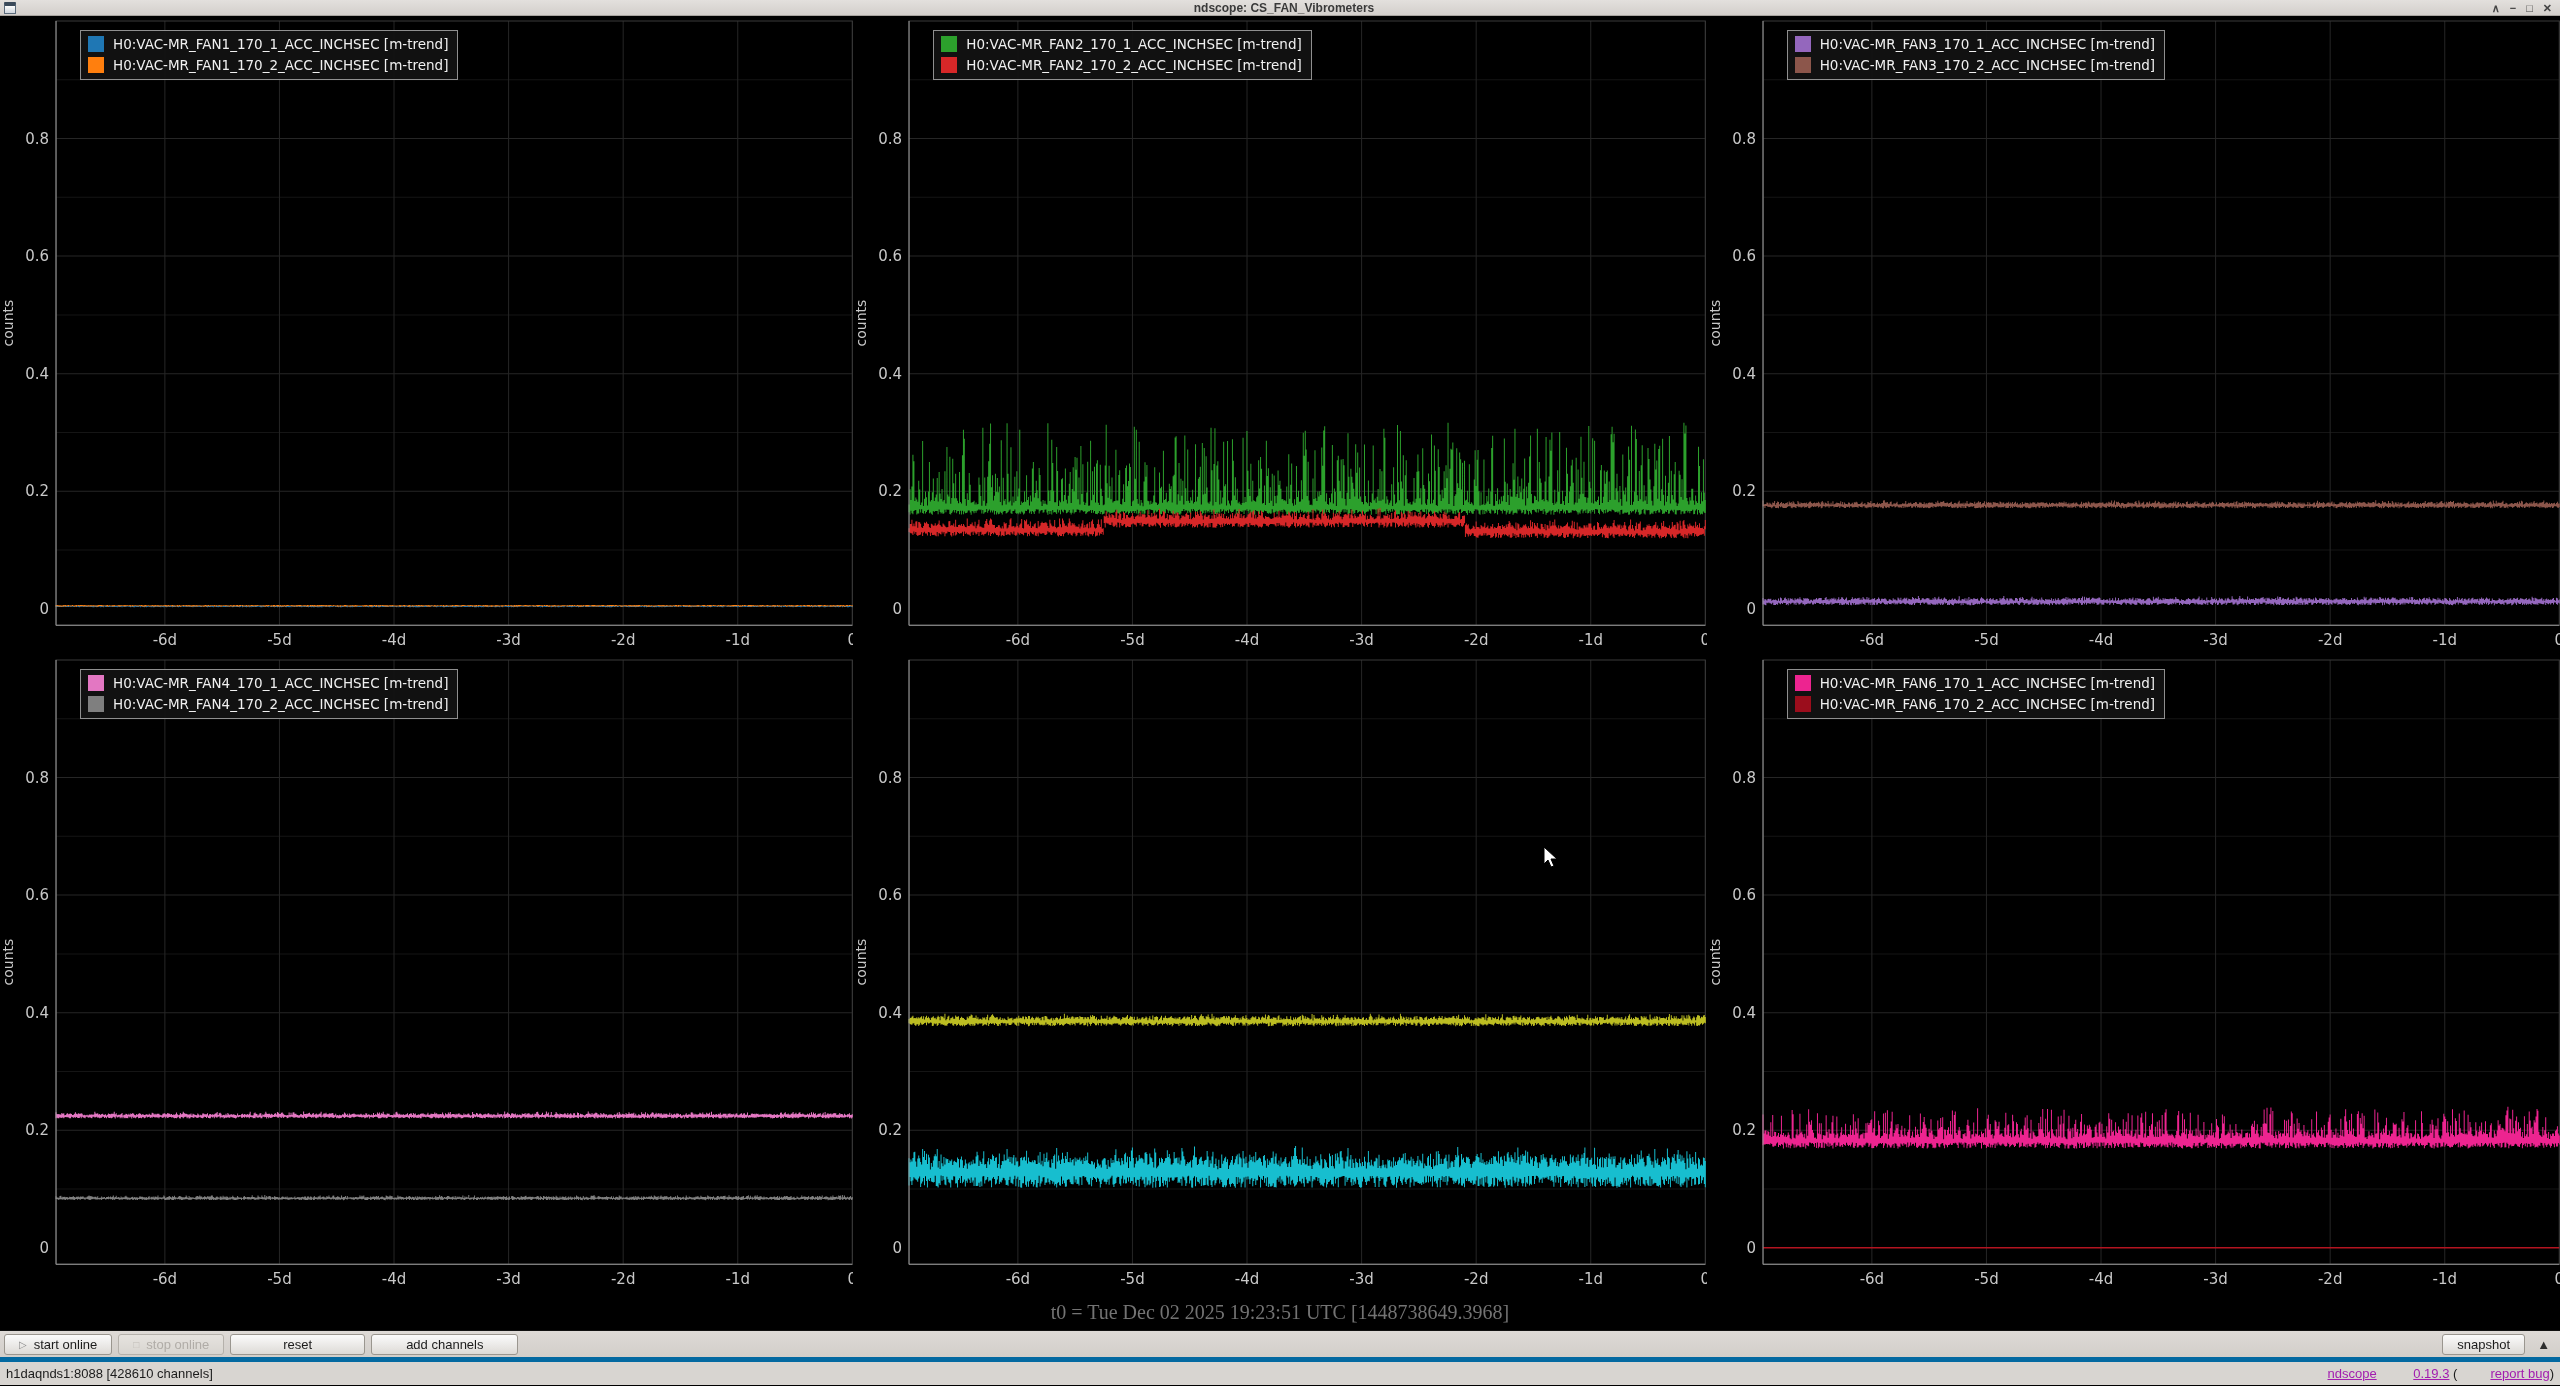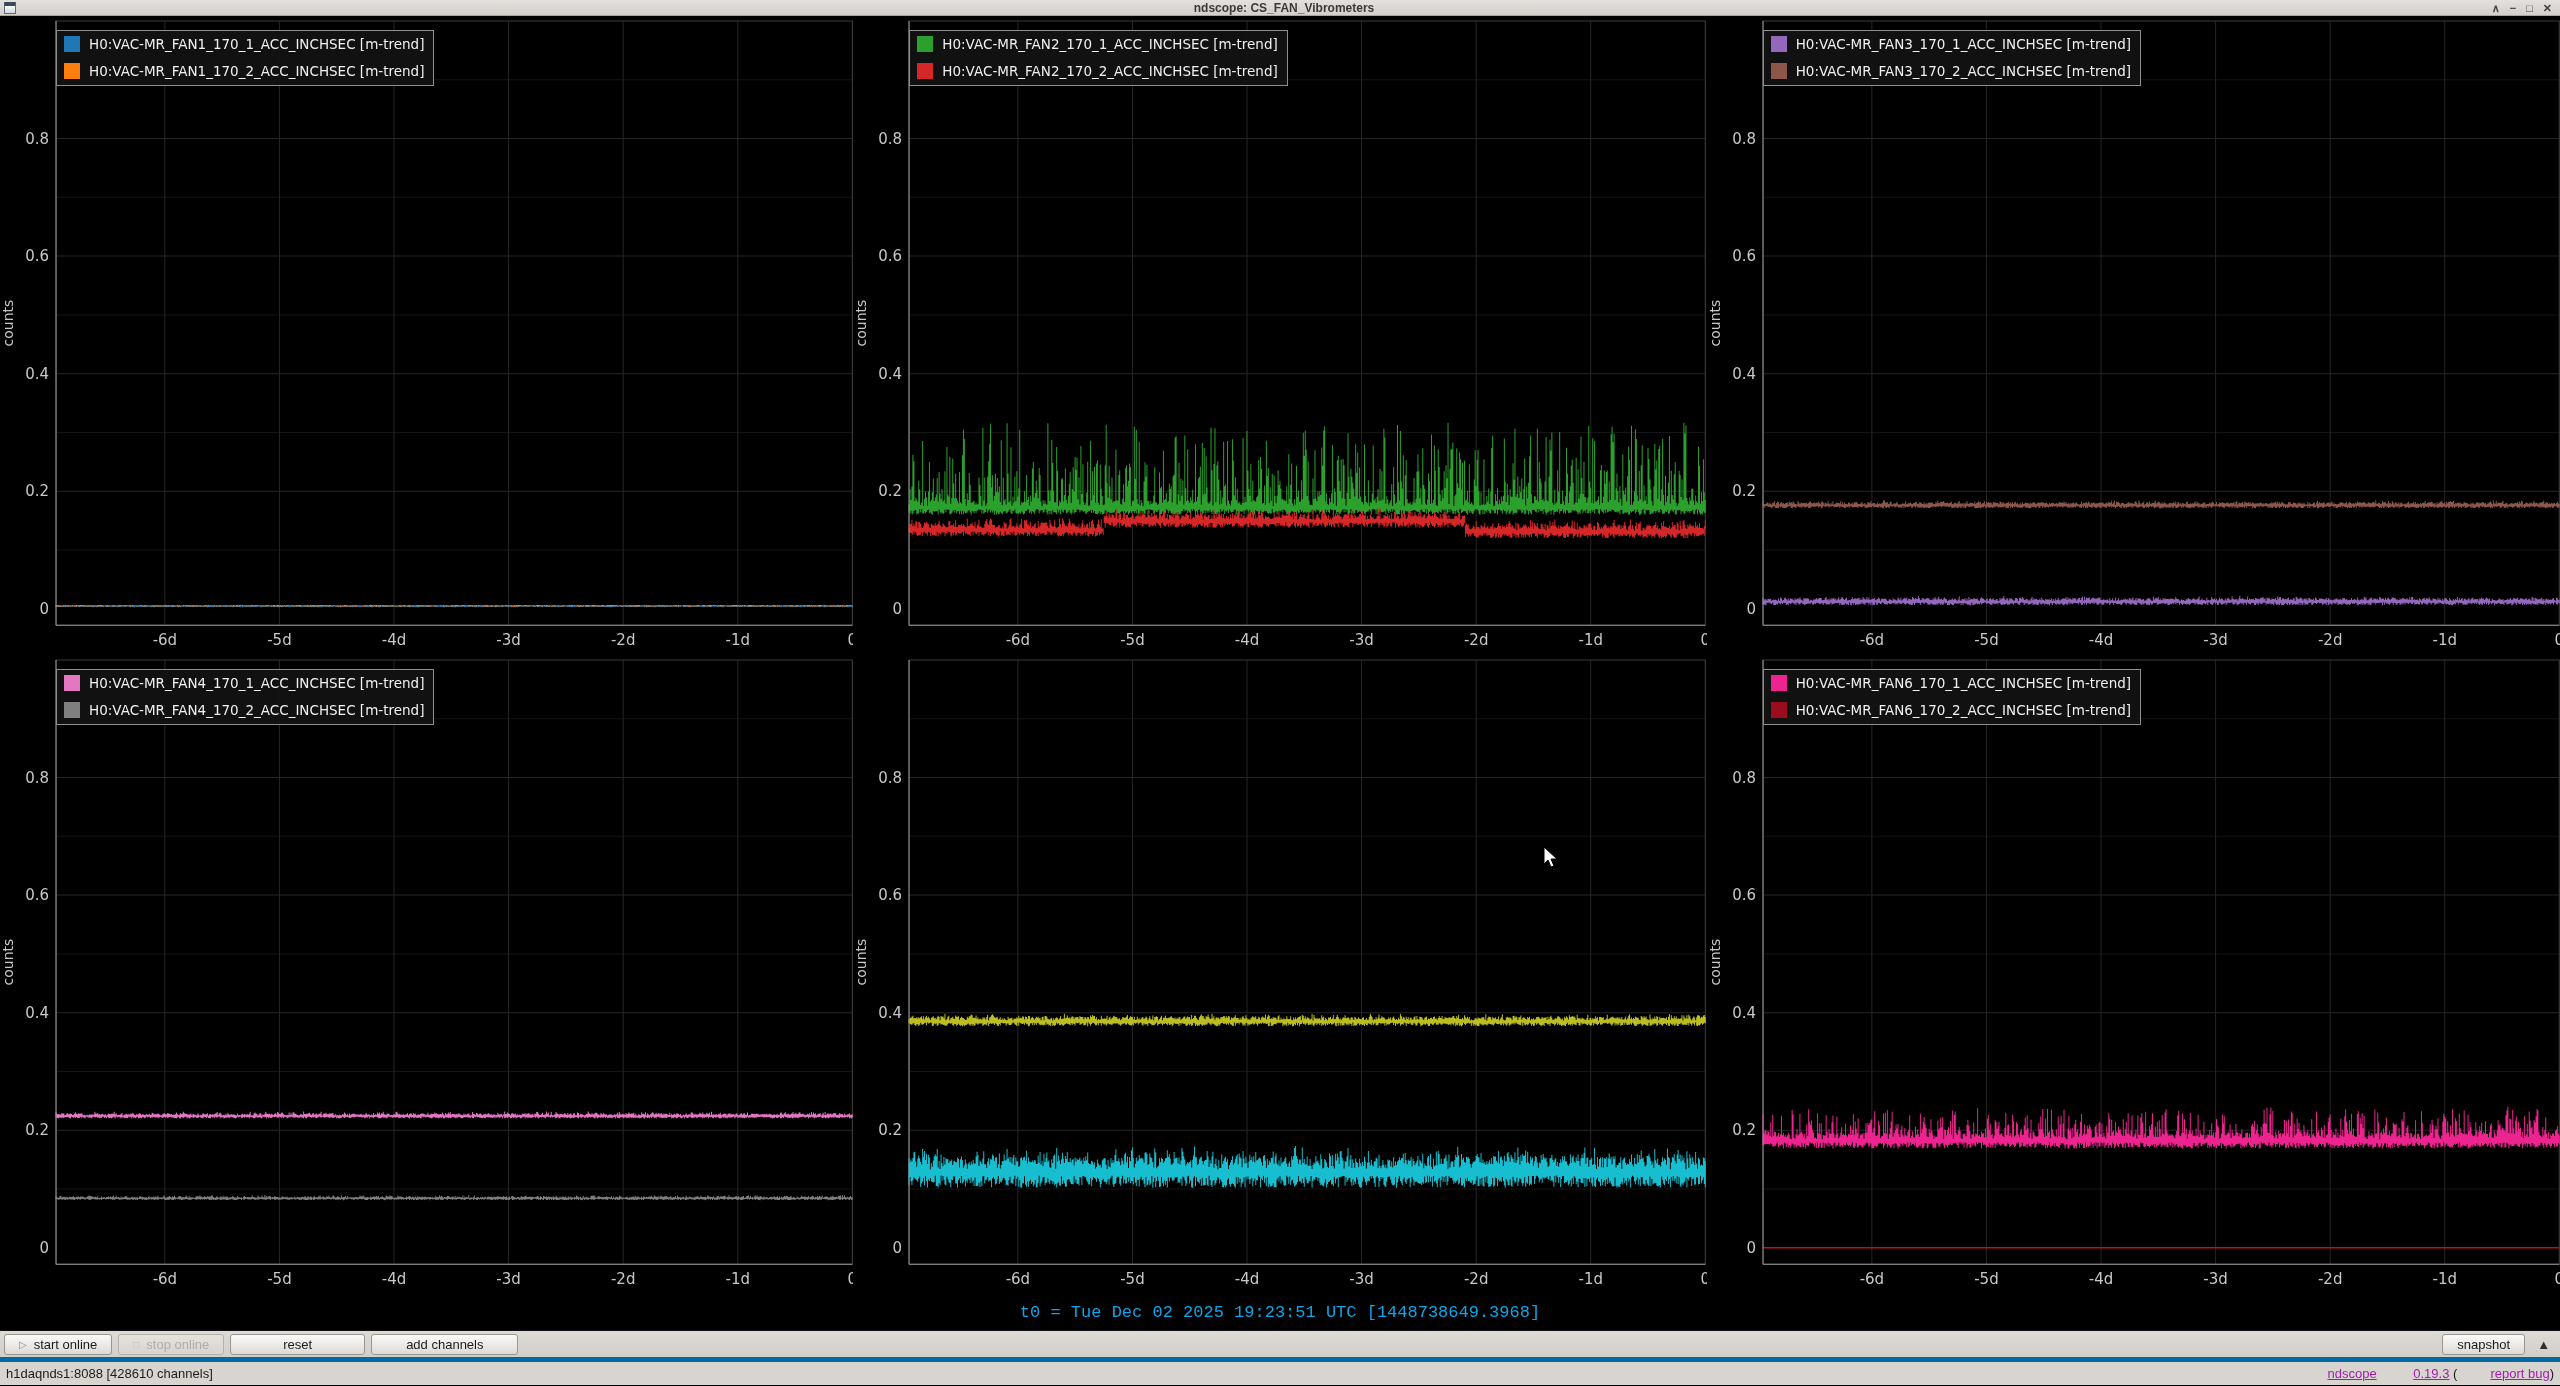"H0:VAC-MR_FAN1_170_1_ACC_INCHSEC" .legend { gap: 11px -> 5px; left: 56px -> 80px }
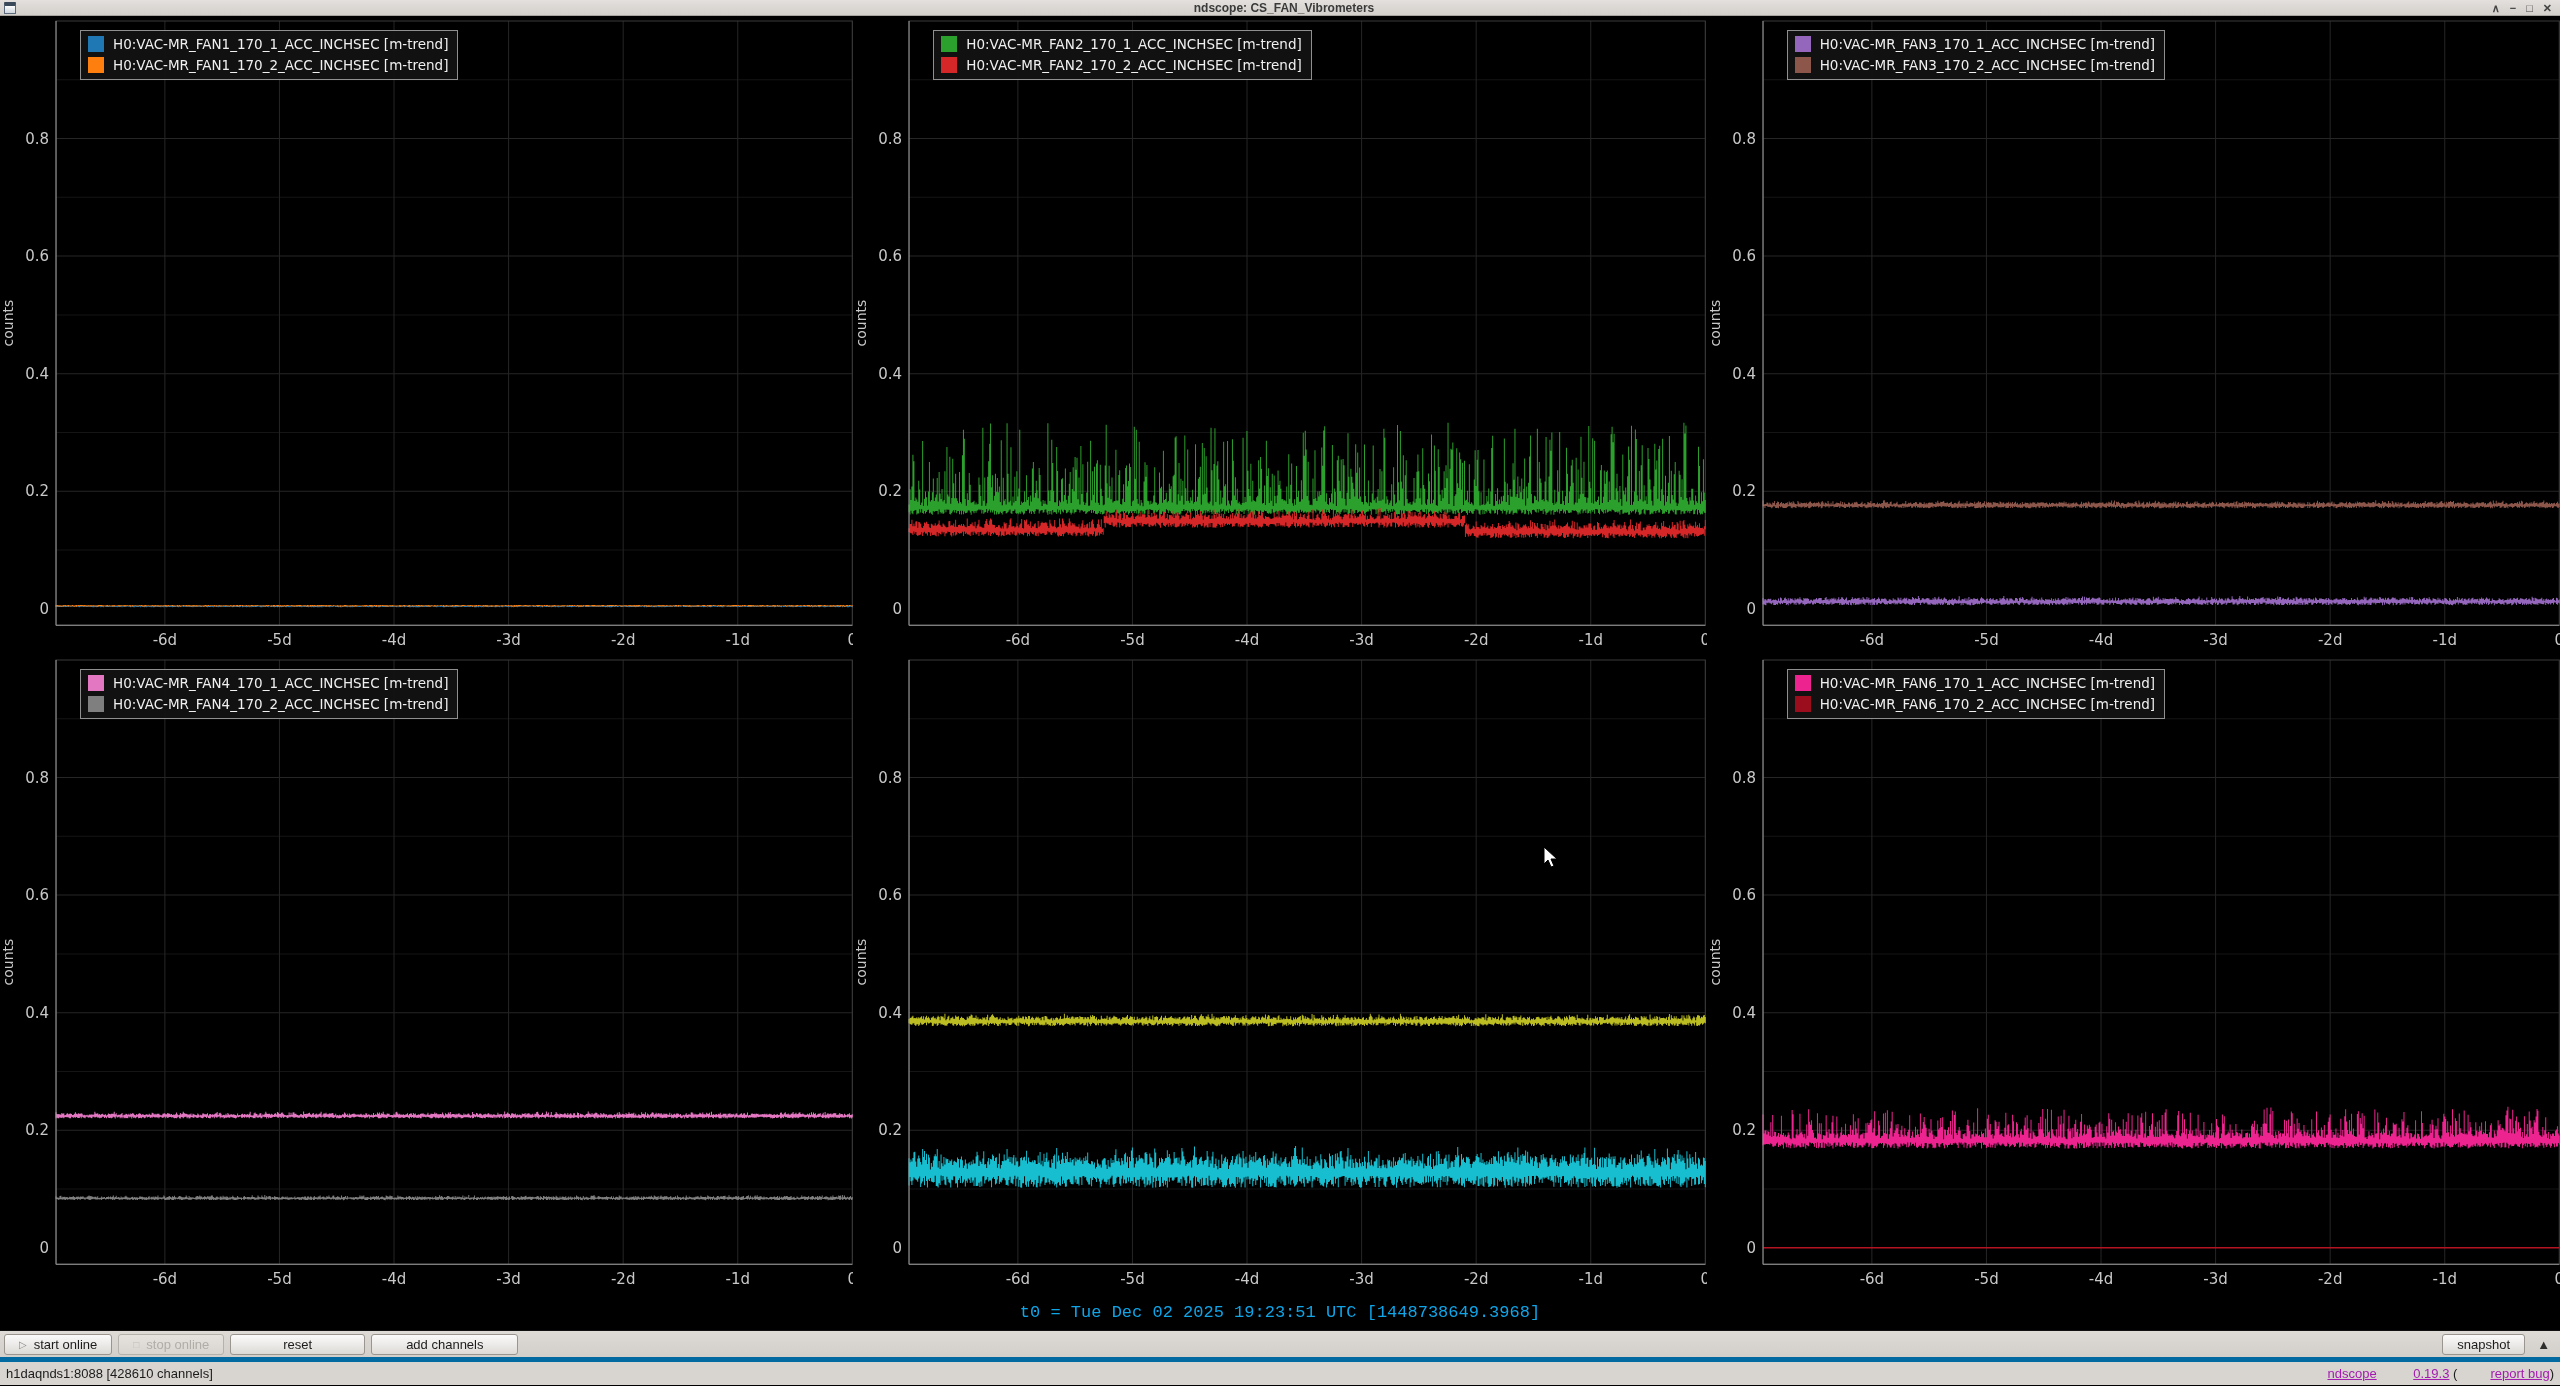"t0 = Tue Dec 02" .t0-label { color: #0ea5e9 -> #737373; font-family: Liberation Mono, monospace -> Liberation Serif, serif; font-size: 17px -> 20px }
